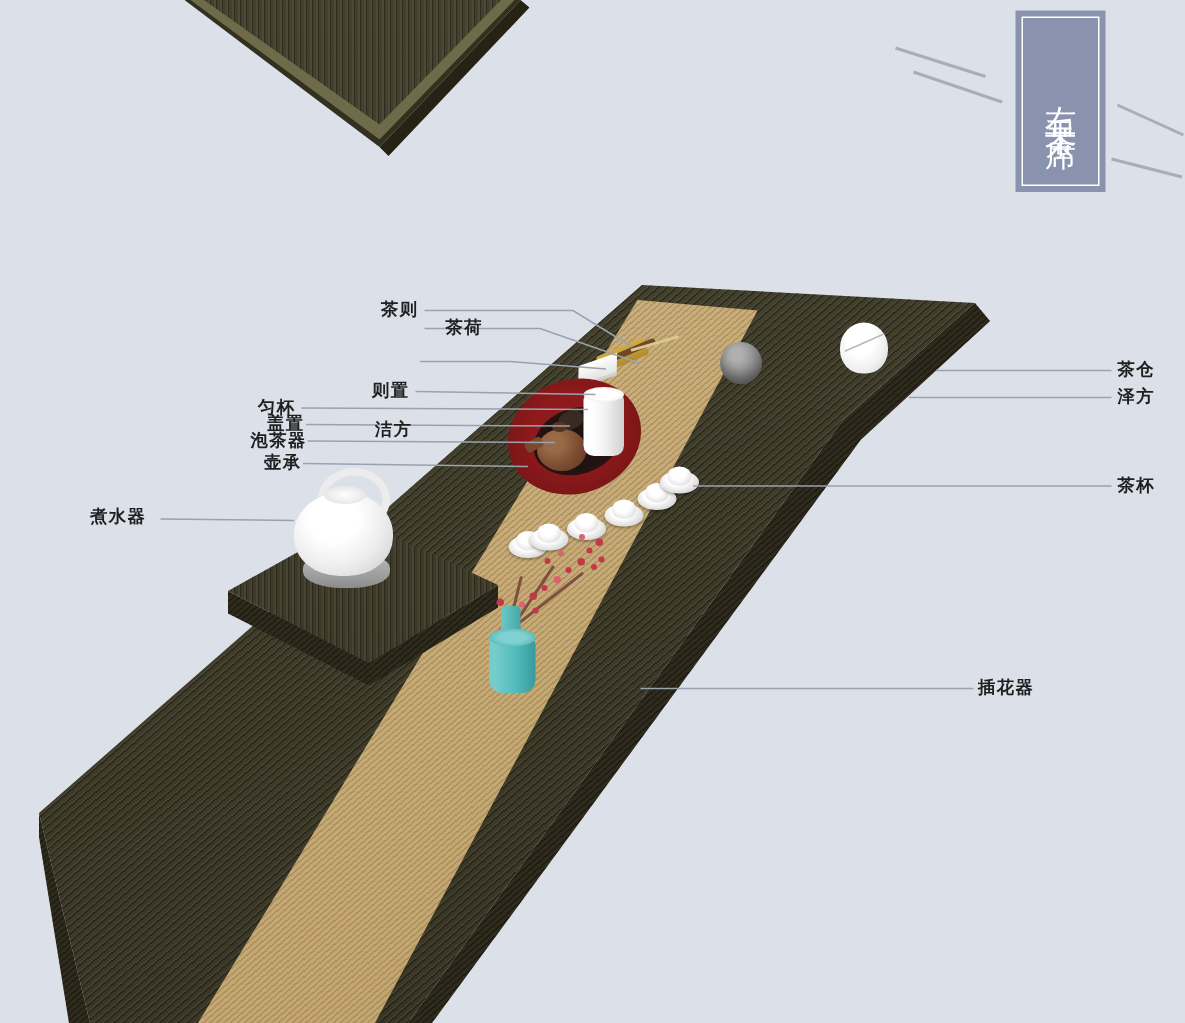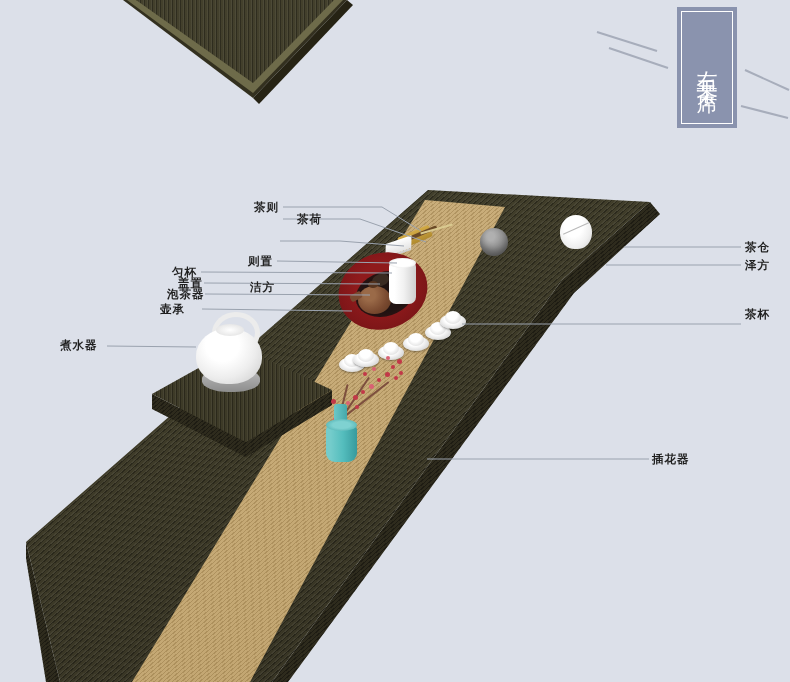"壶承" div.lbl { left: 160px -> 176px }
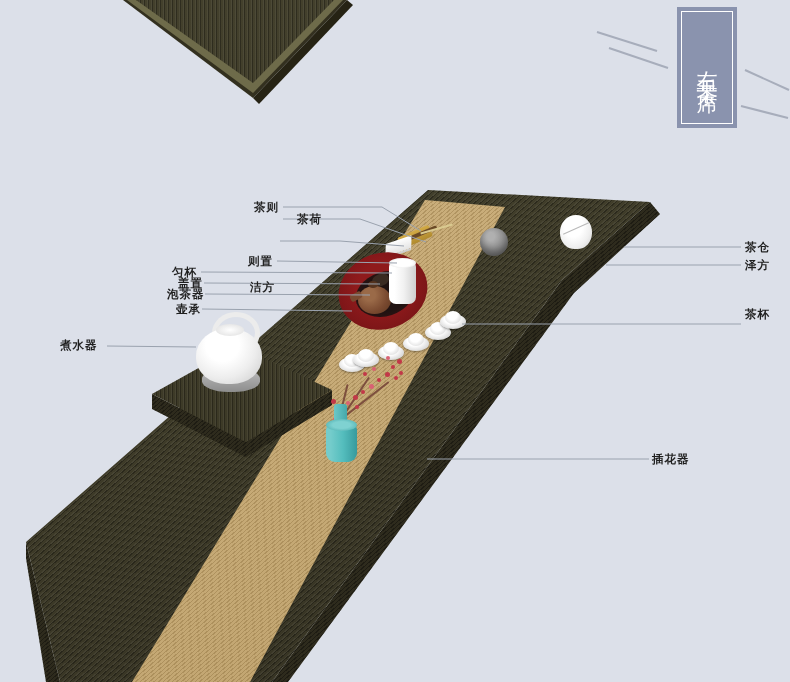"茶杯" div.lbl { top: 308px -> 318px }
